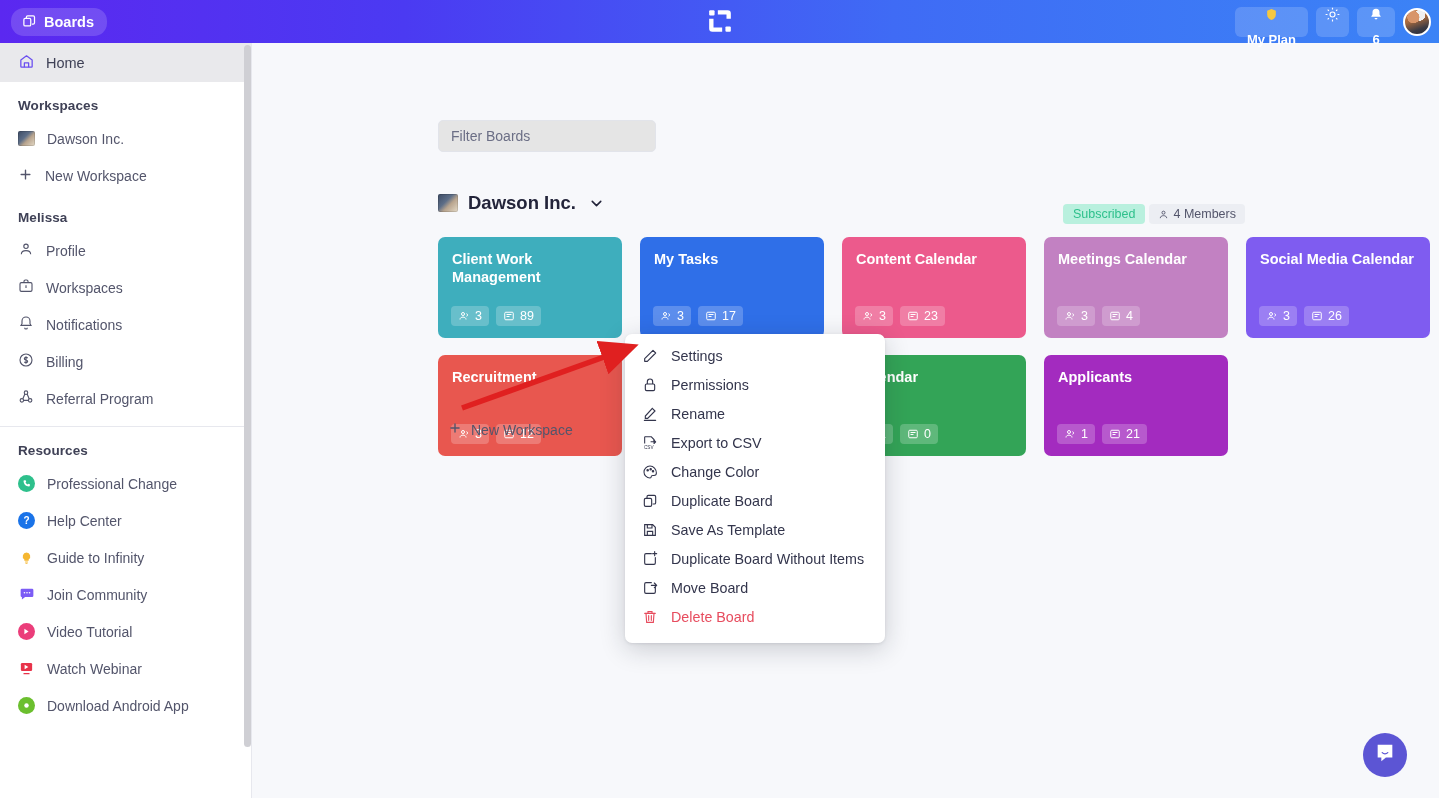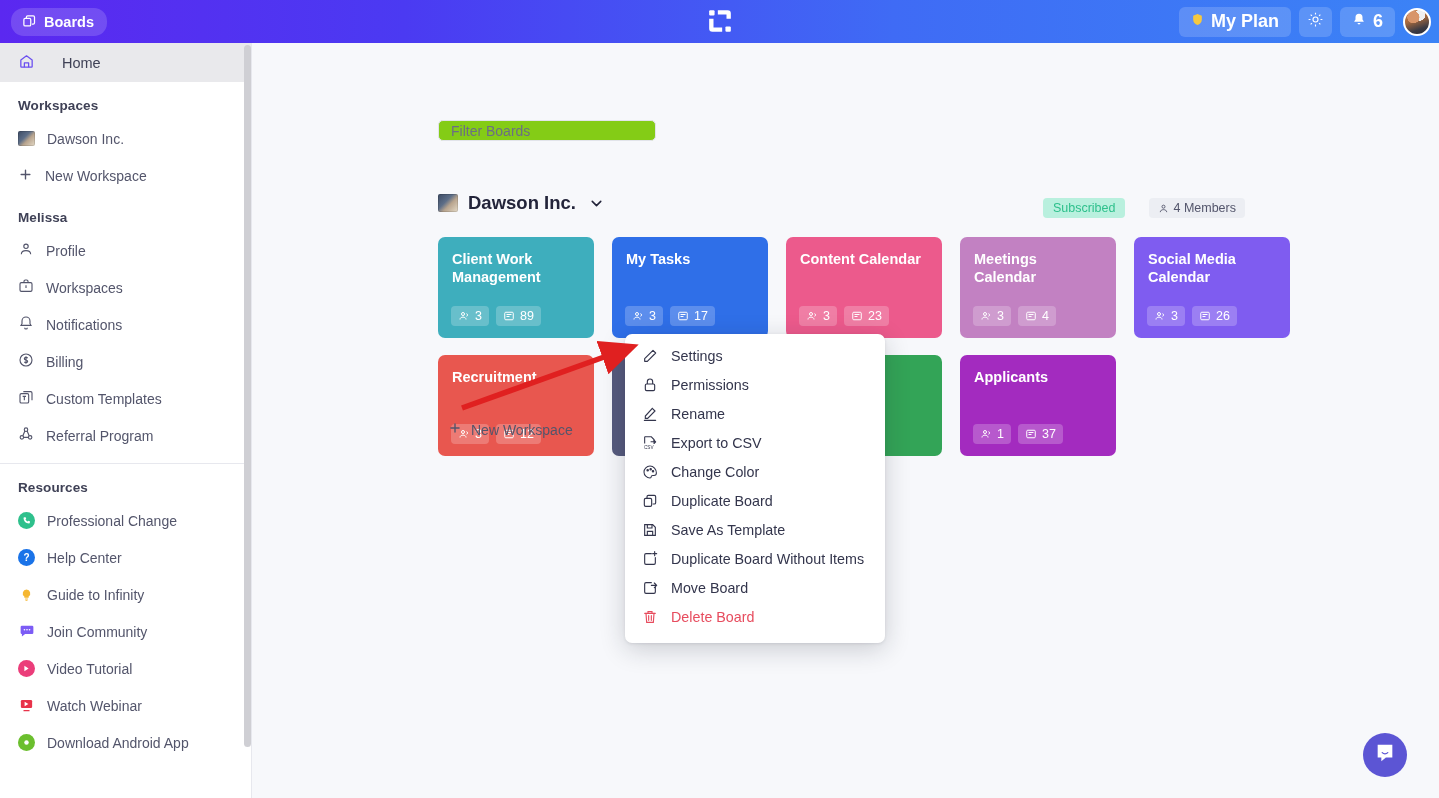"My Plan" .pill { flex-direction: none -> column; font-size: 18px -> 13px }
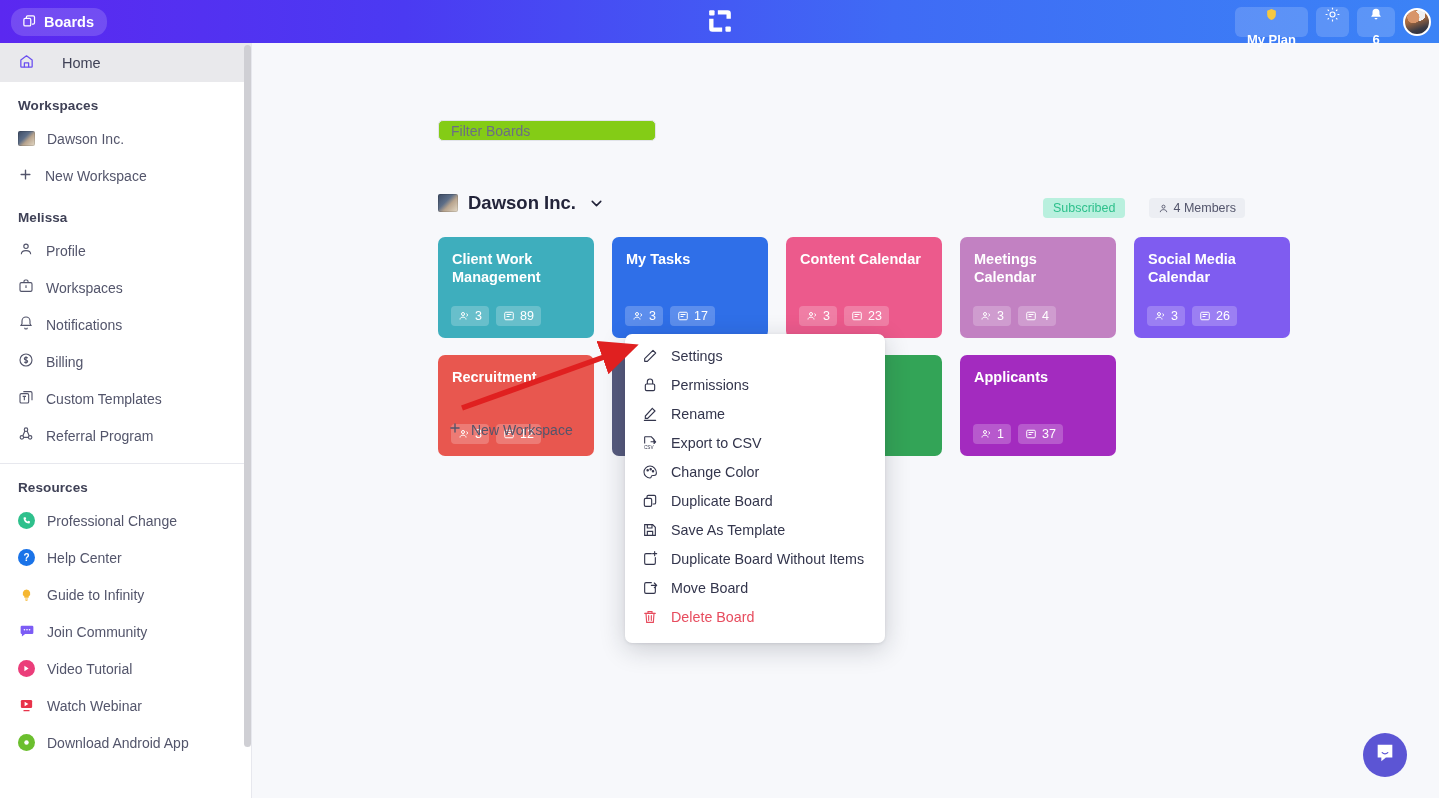"Home" .home-row { gap: 27px -> 11px }
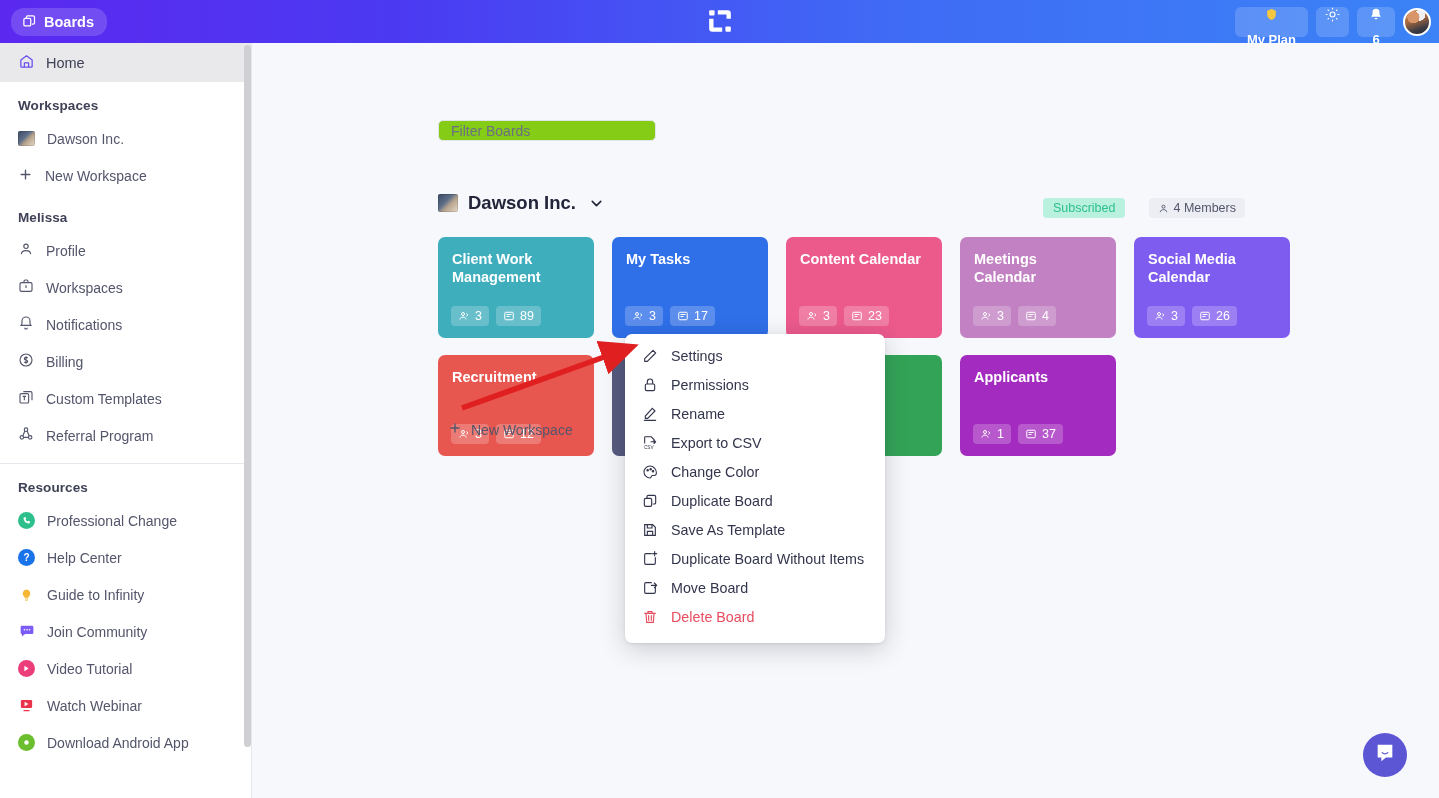"Filter Boards" .filter-input { background: #84cc16 -> #e5e5e5; height: 21px -> 32px }
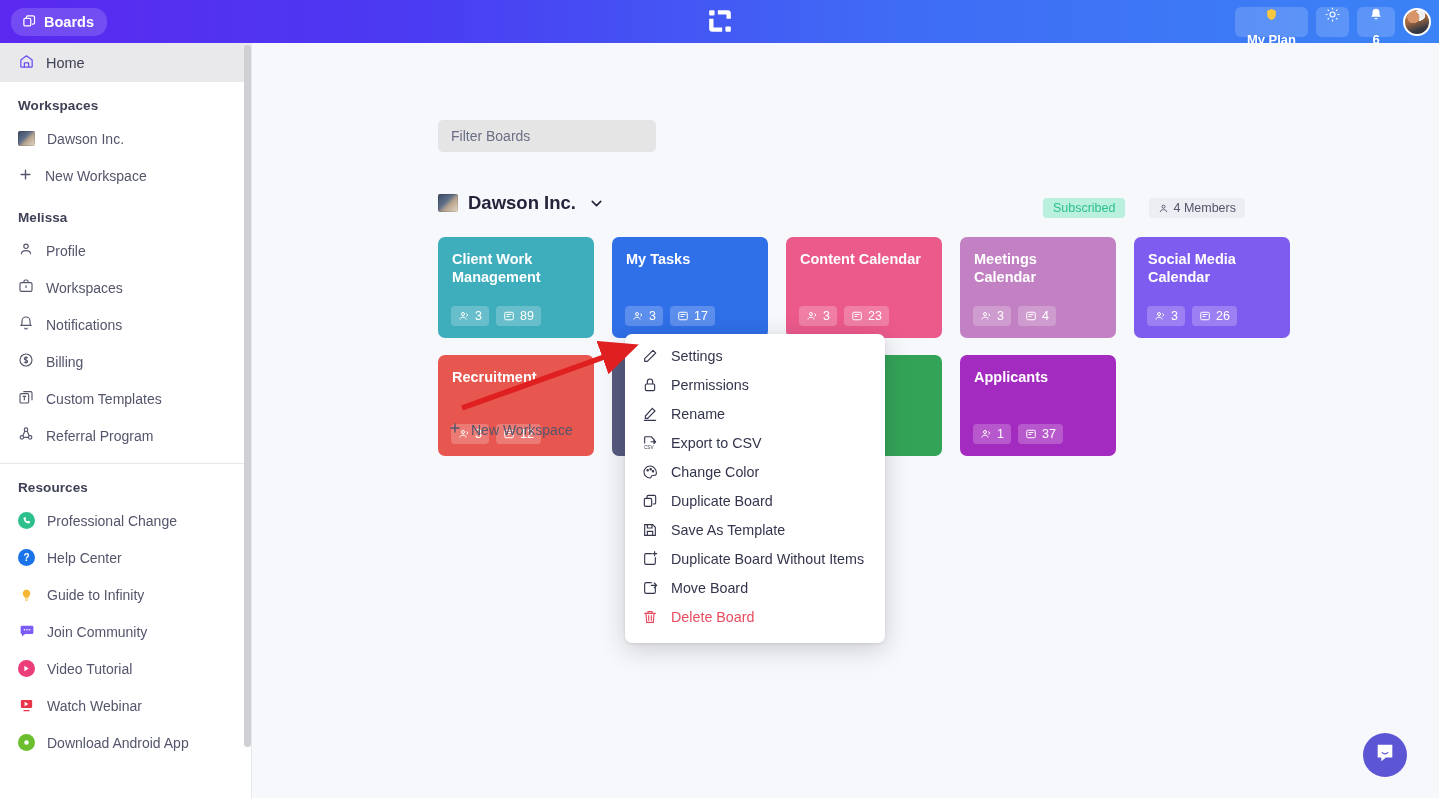"Subscribed" .ws-right { gap: 24px -> 4px; top: 10px -> 16px }
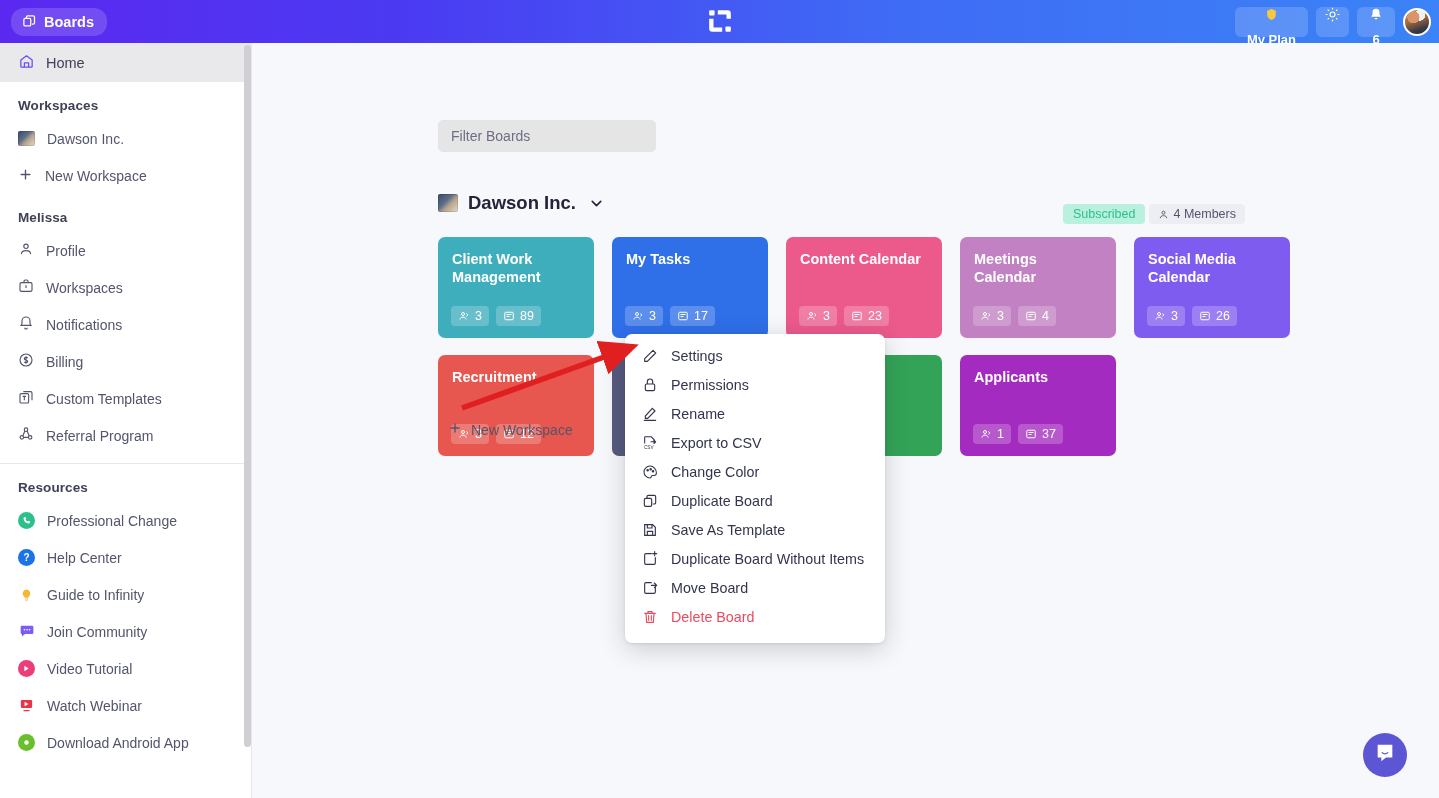"Client Work Management" .card { width: 156px -> 184px }
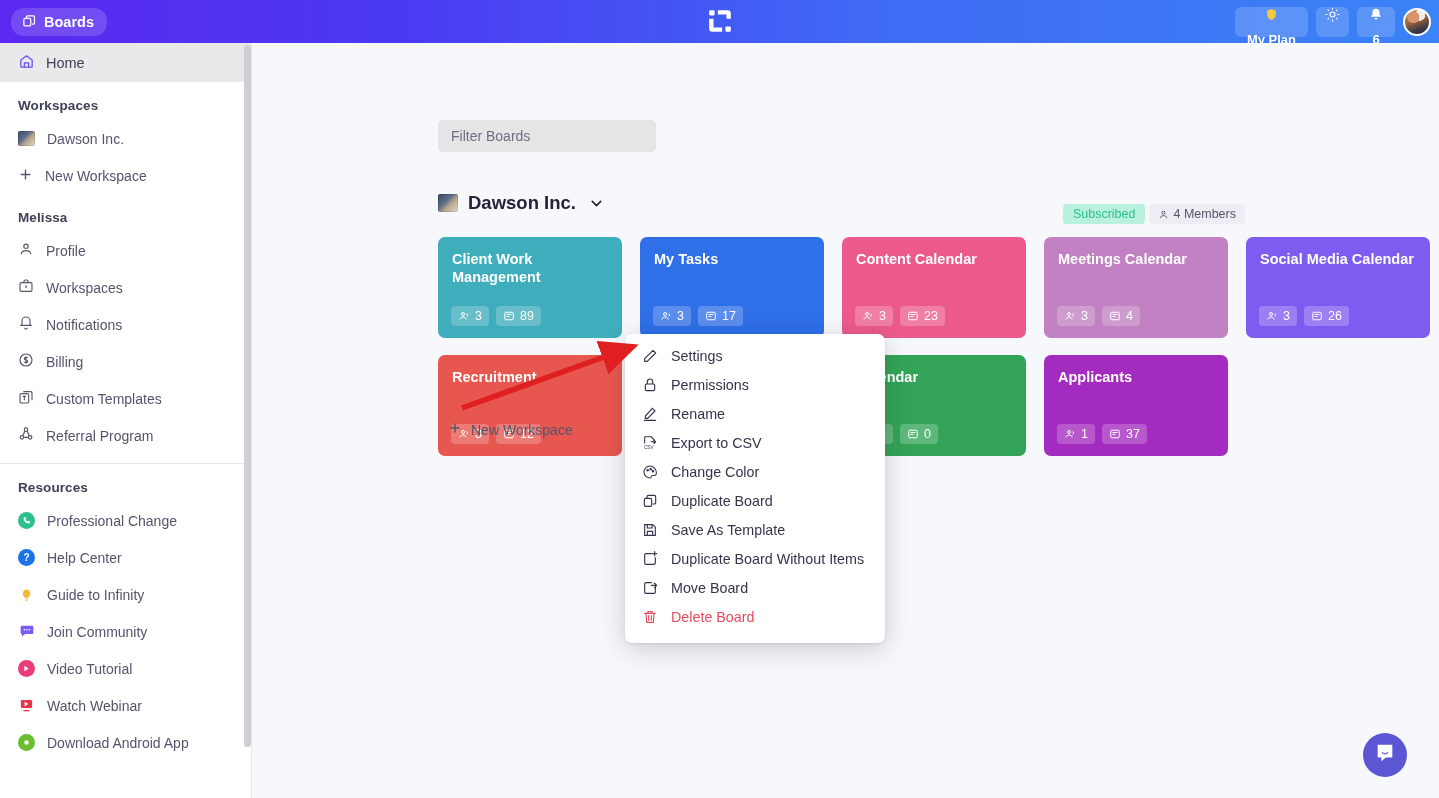"Custom Templates" div.sb-item { html: <div> <span> <svg> <rect></rect> <path></path> <path></path> </svg> </span> <span>Custom Templates</span> </div> -> none }
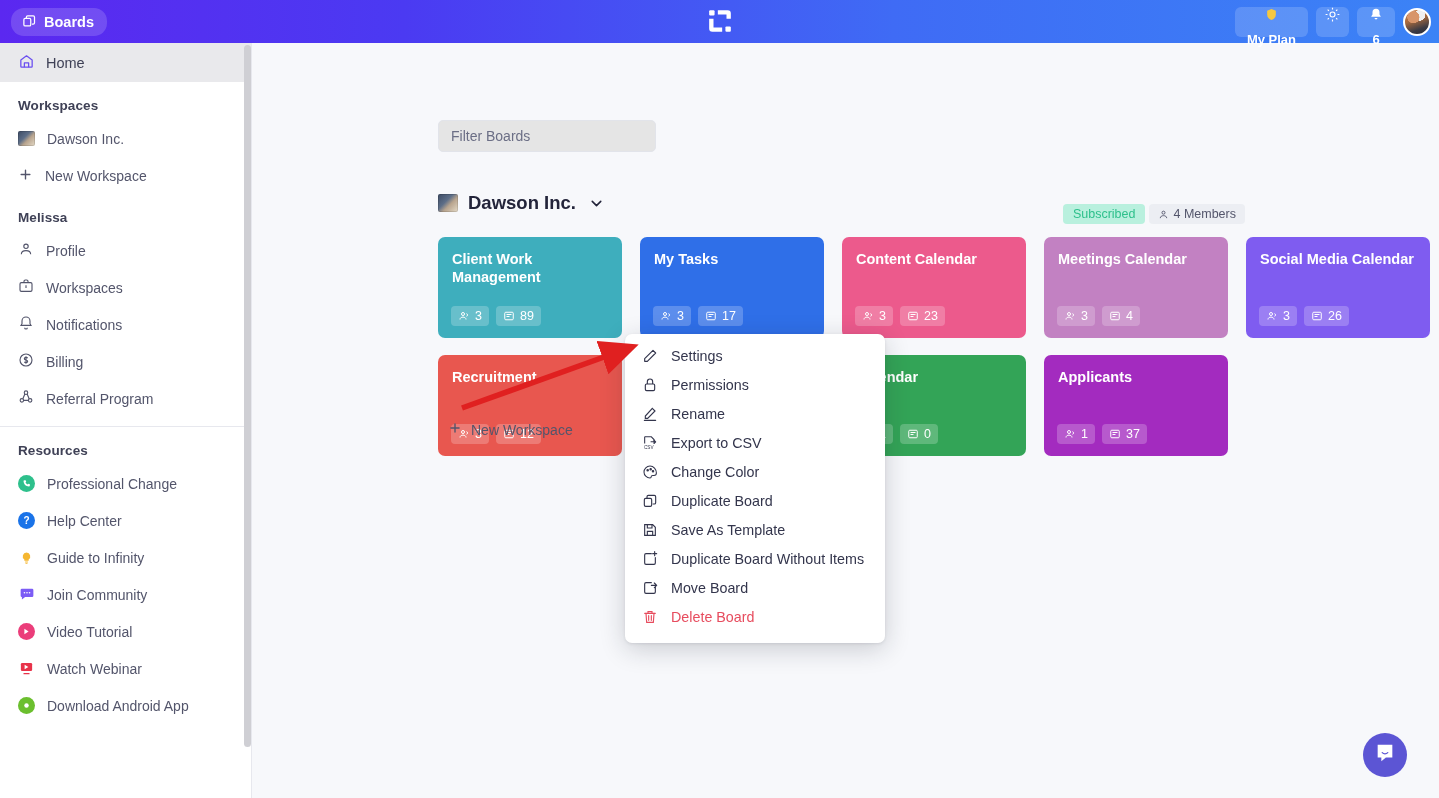"37" span { text: 37 -> 21 }
